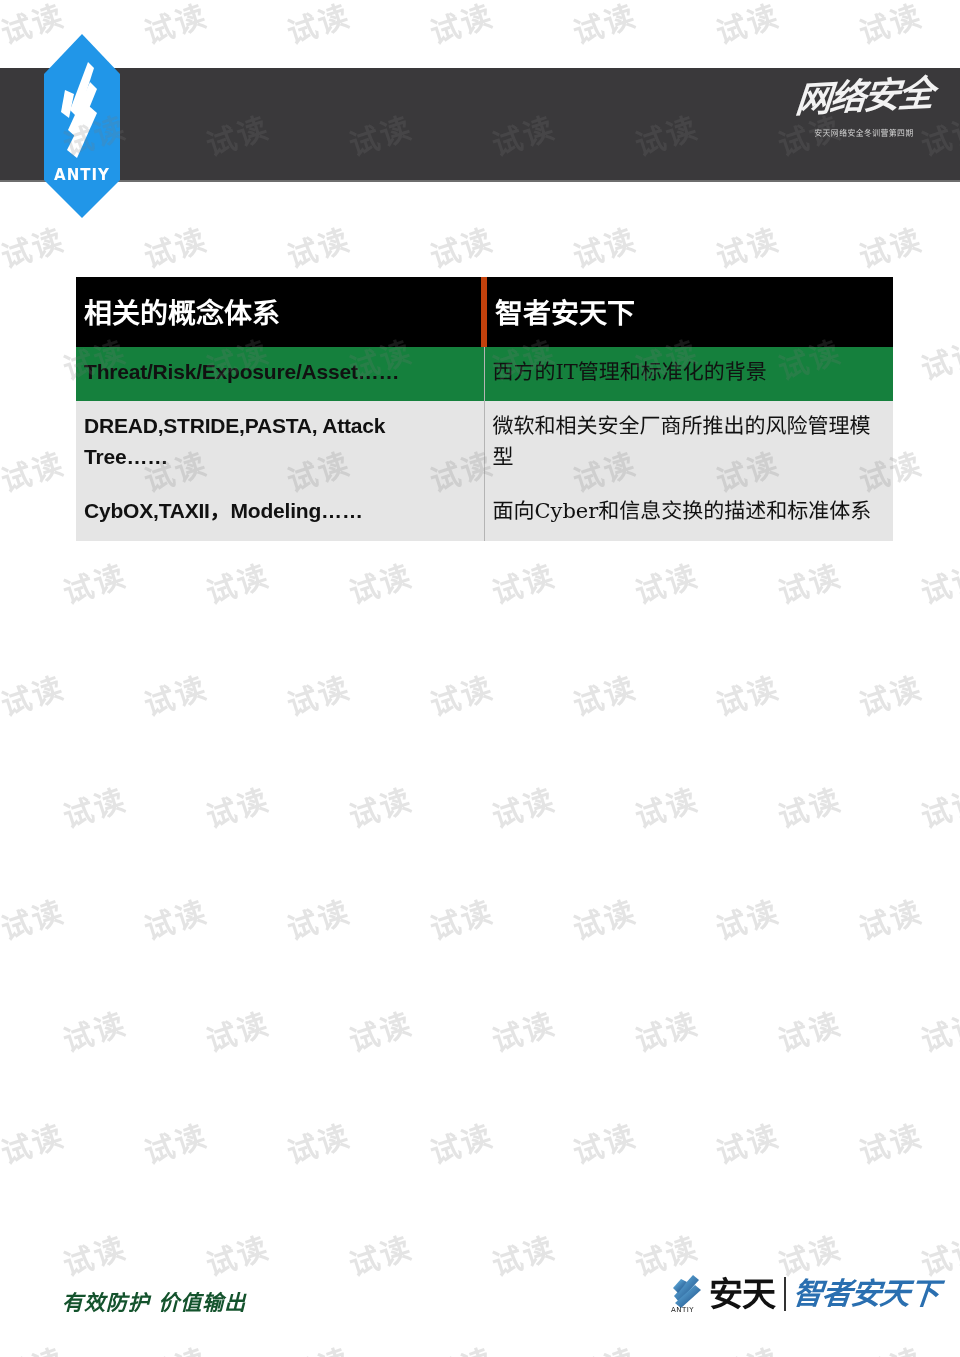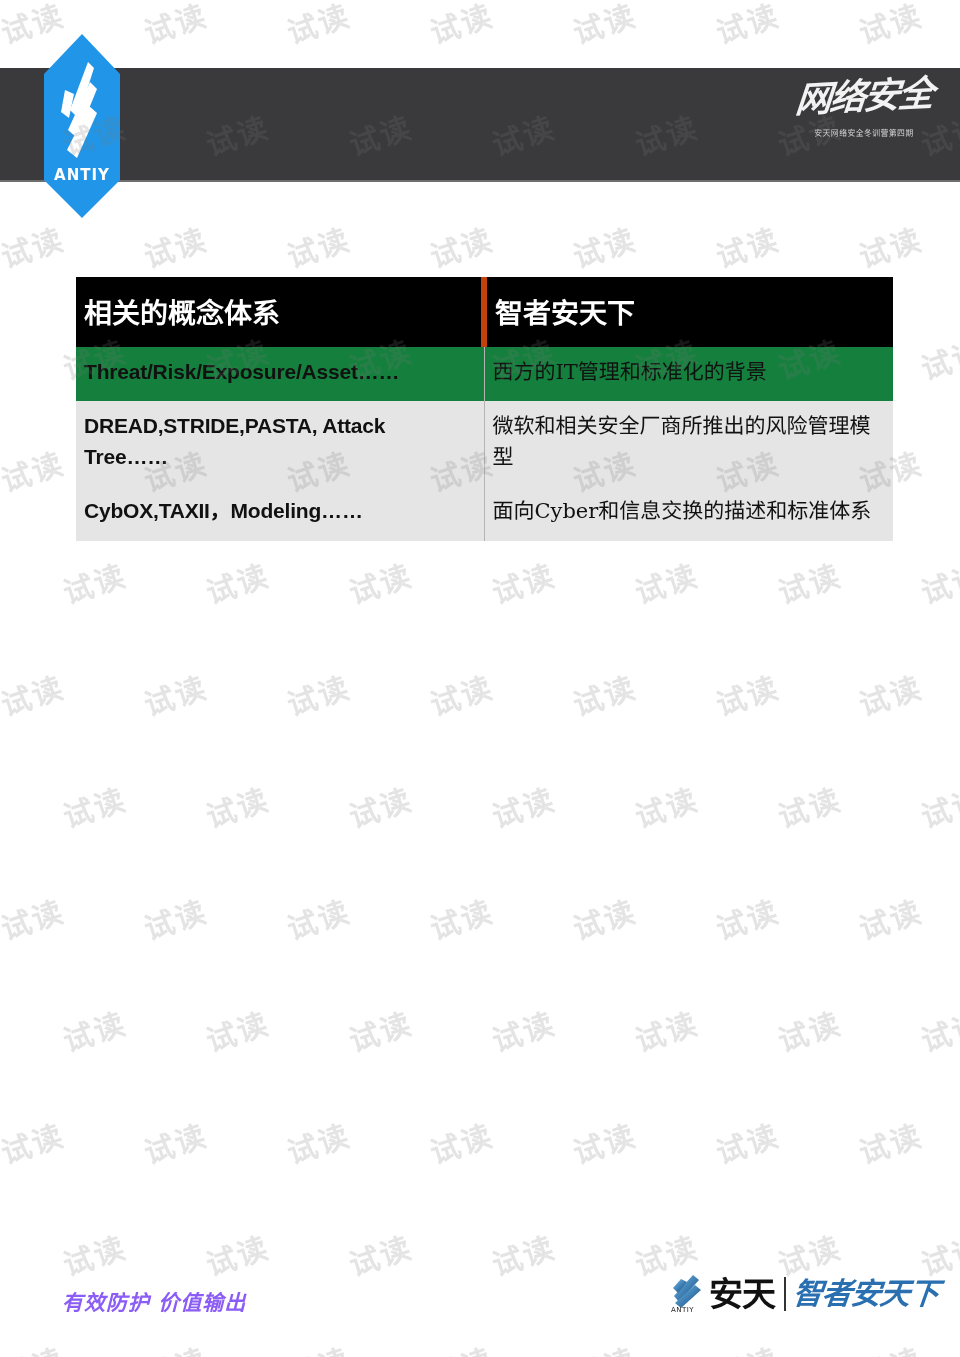"有效防护 价值输出" #footer-slogan { color: #8b5cf6 -> #14532d }
